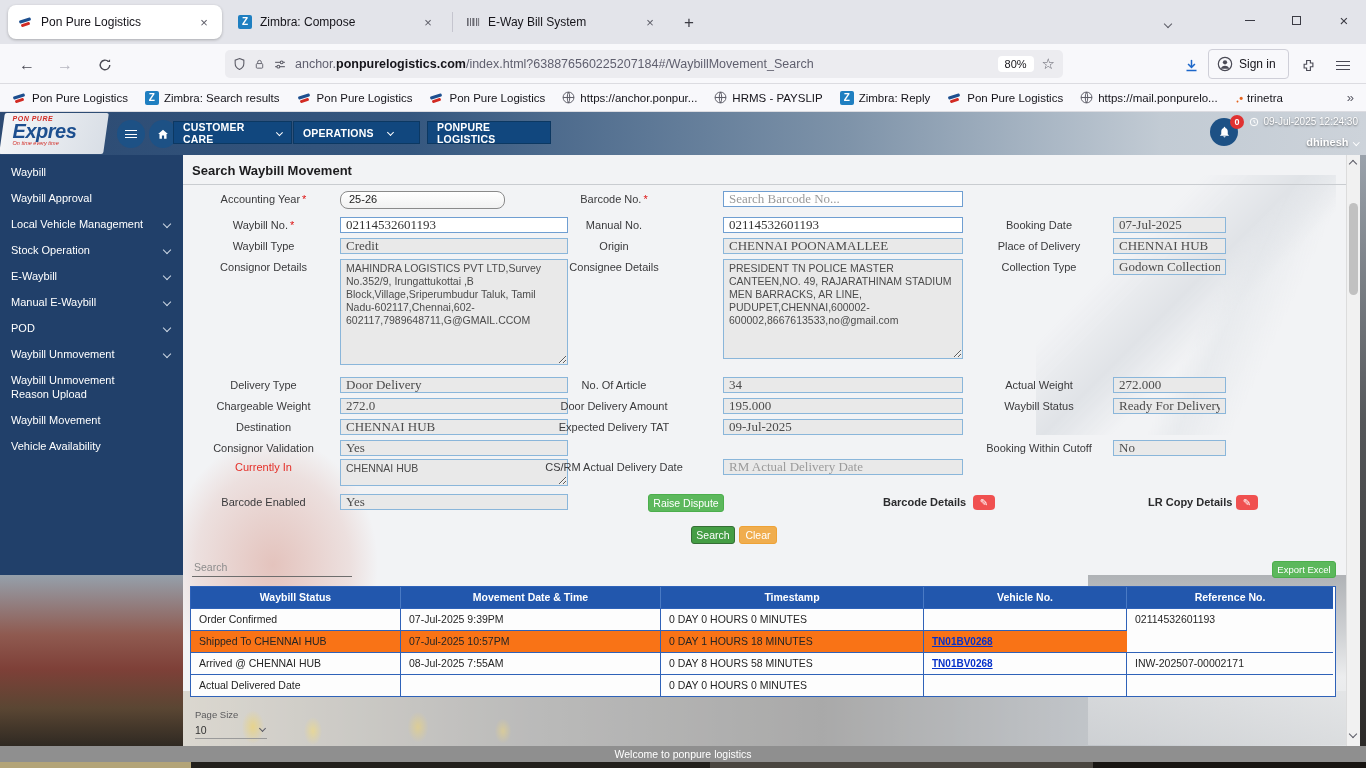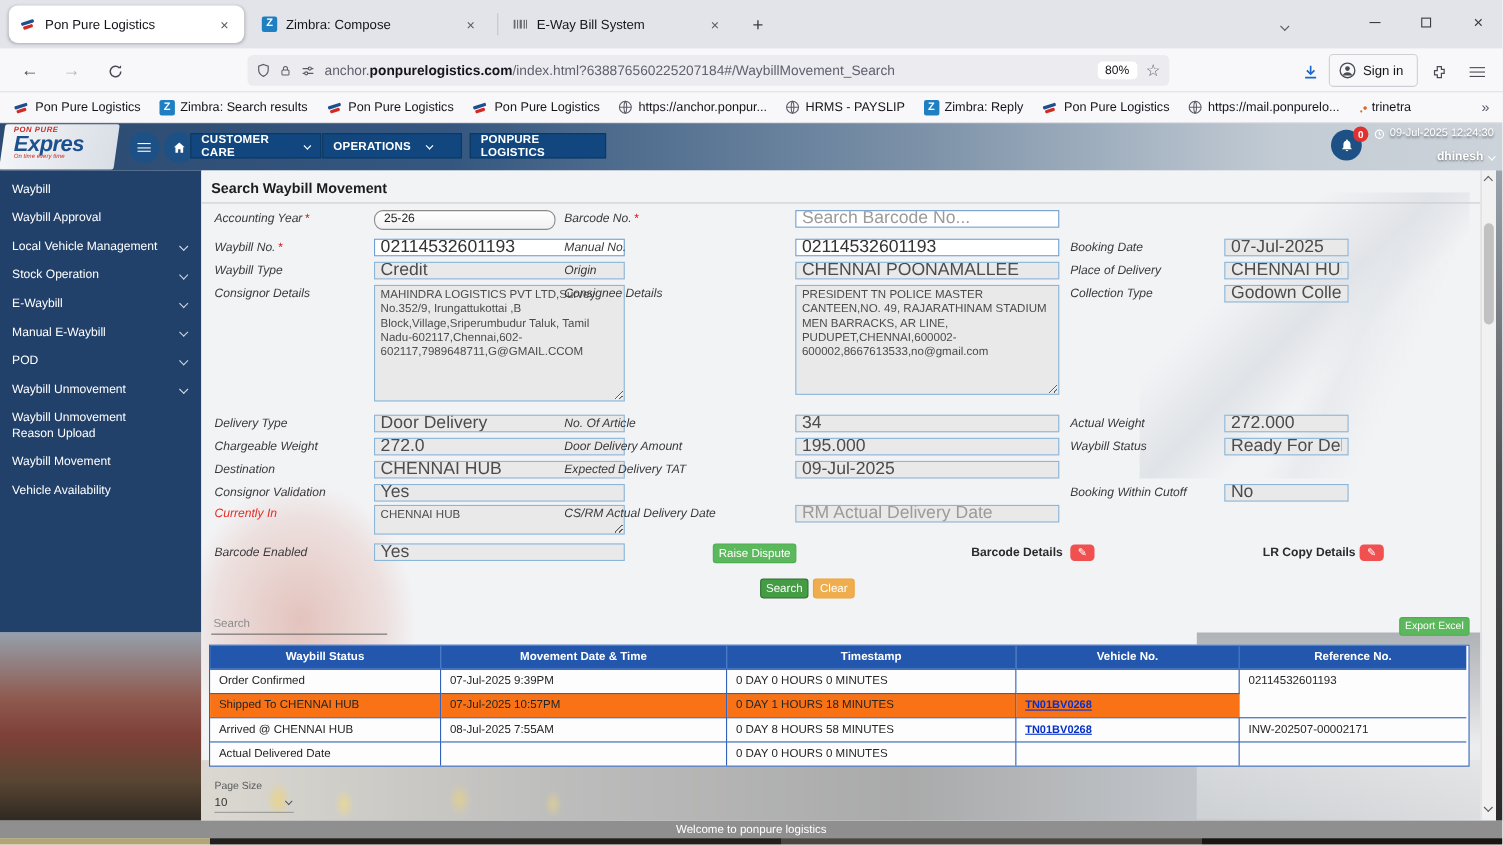"Accounting Year *" .flabel { font-style: italic -> none; text-align: left -> center }
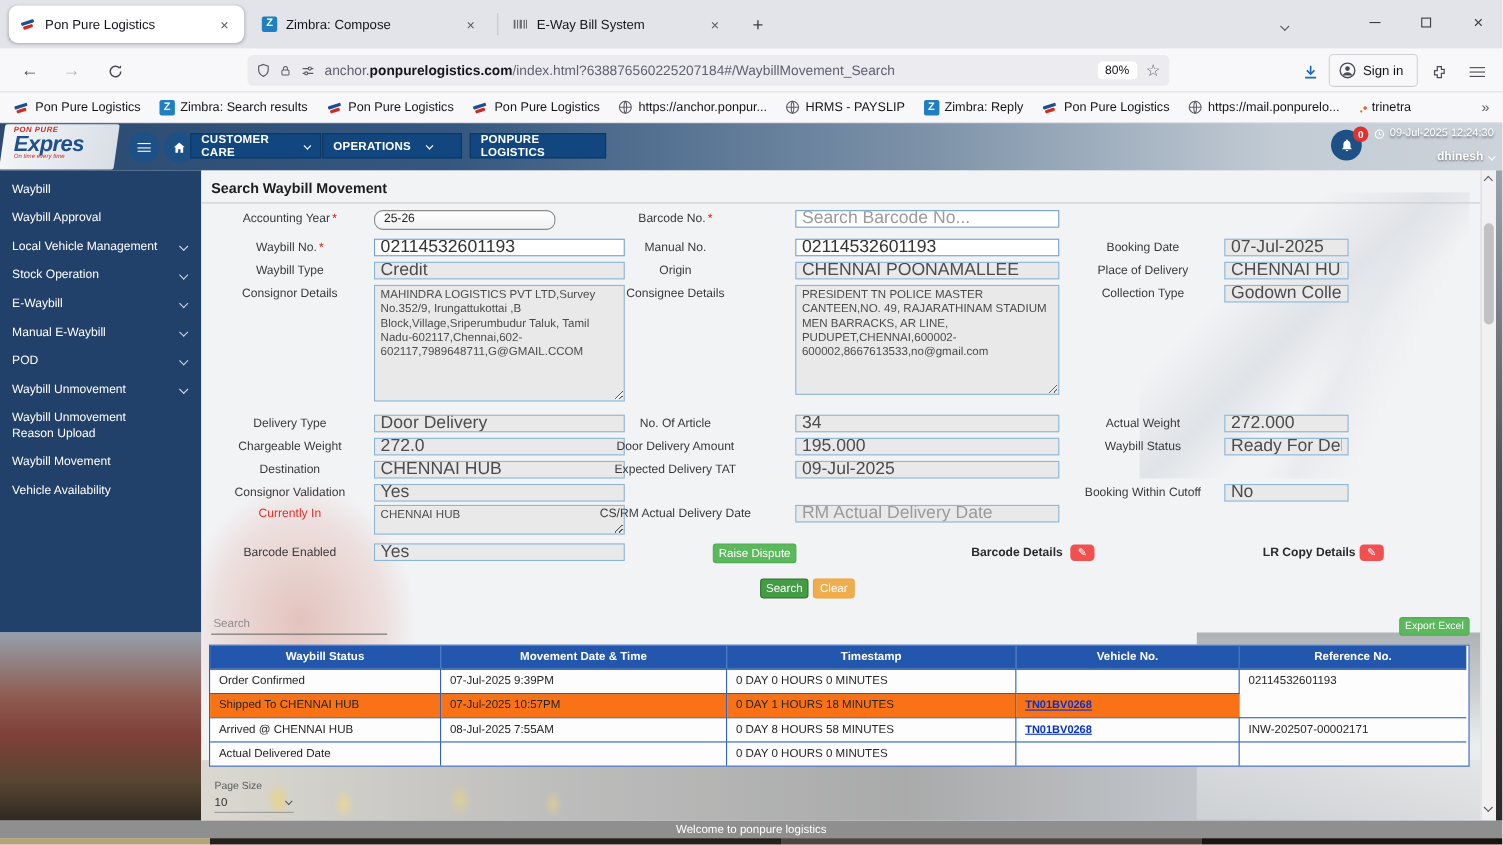"Search Barcode No..." .finput { font-family: Liberation Sans, sans-serif -> Liberation Serif, serif; font-size: 16px -> 13px }
